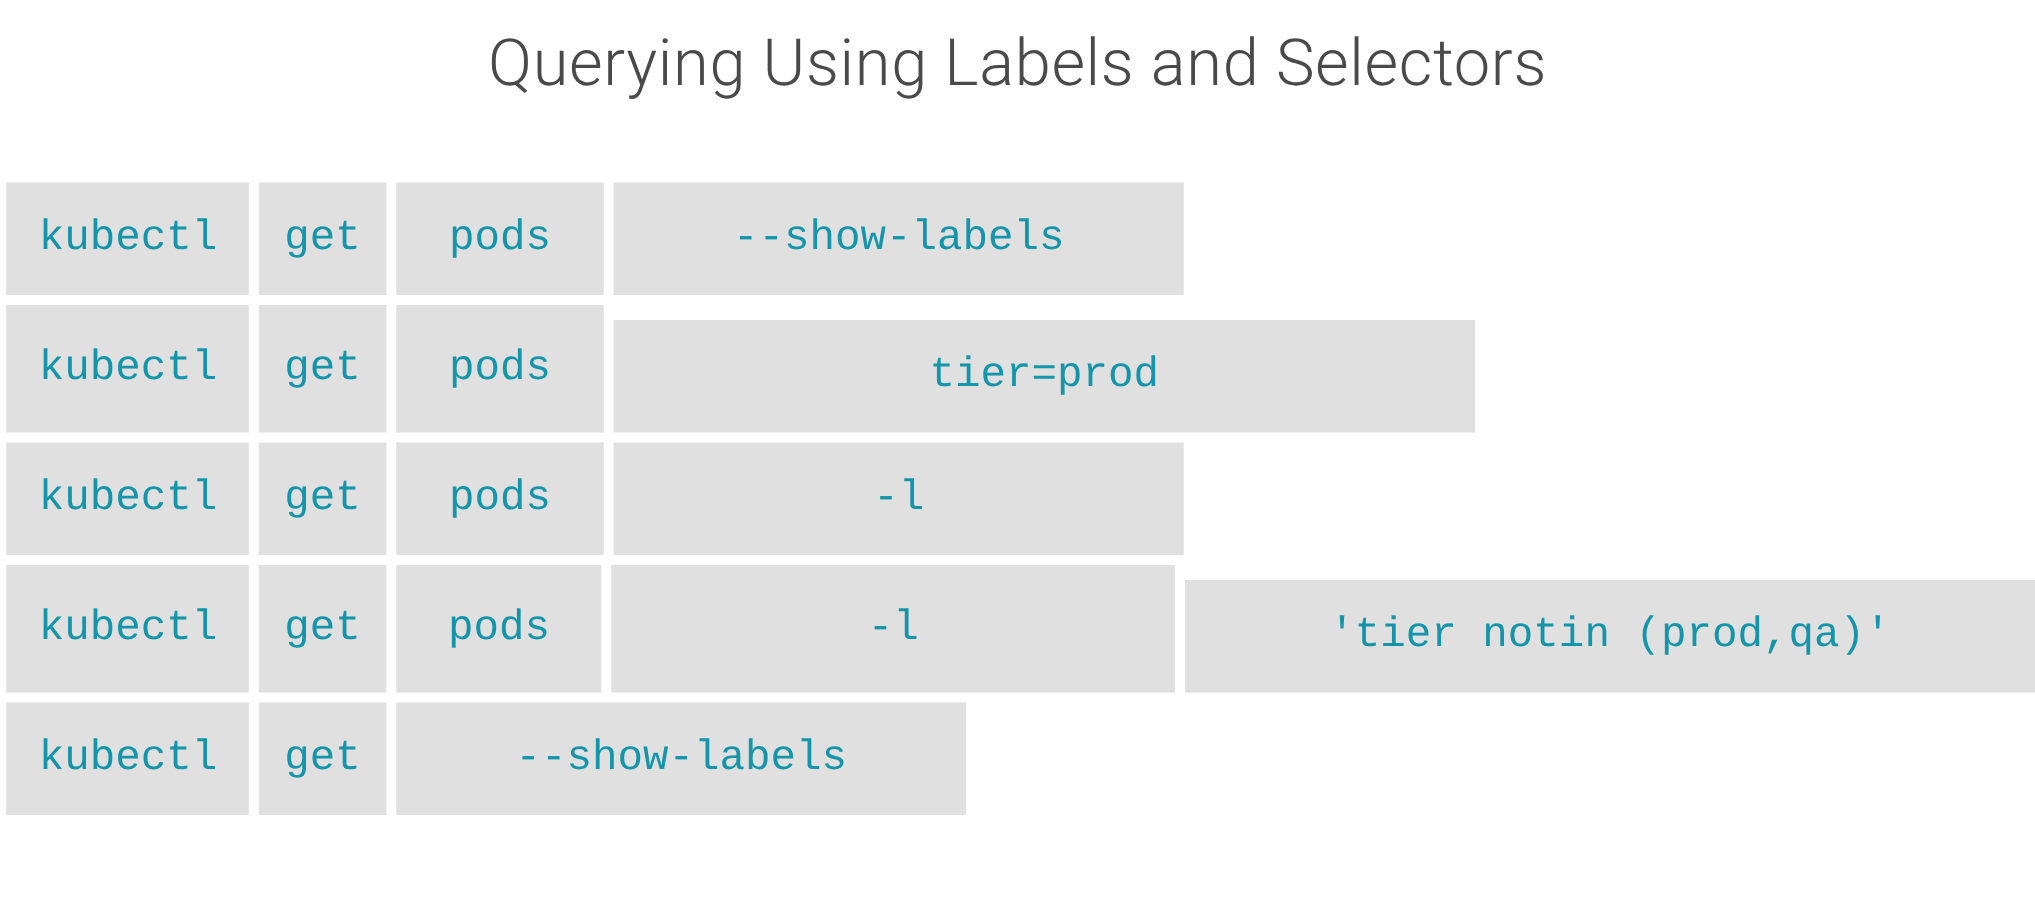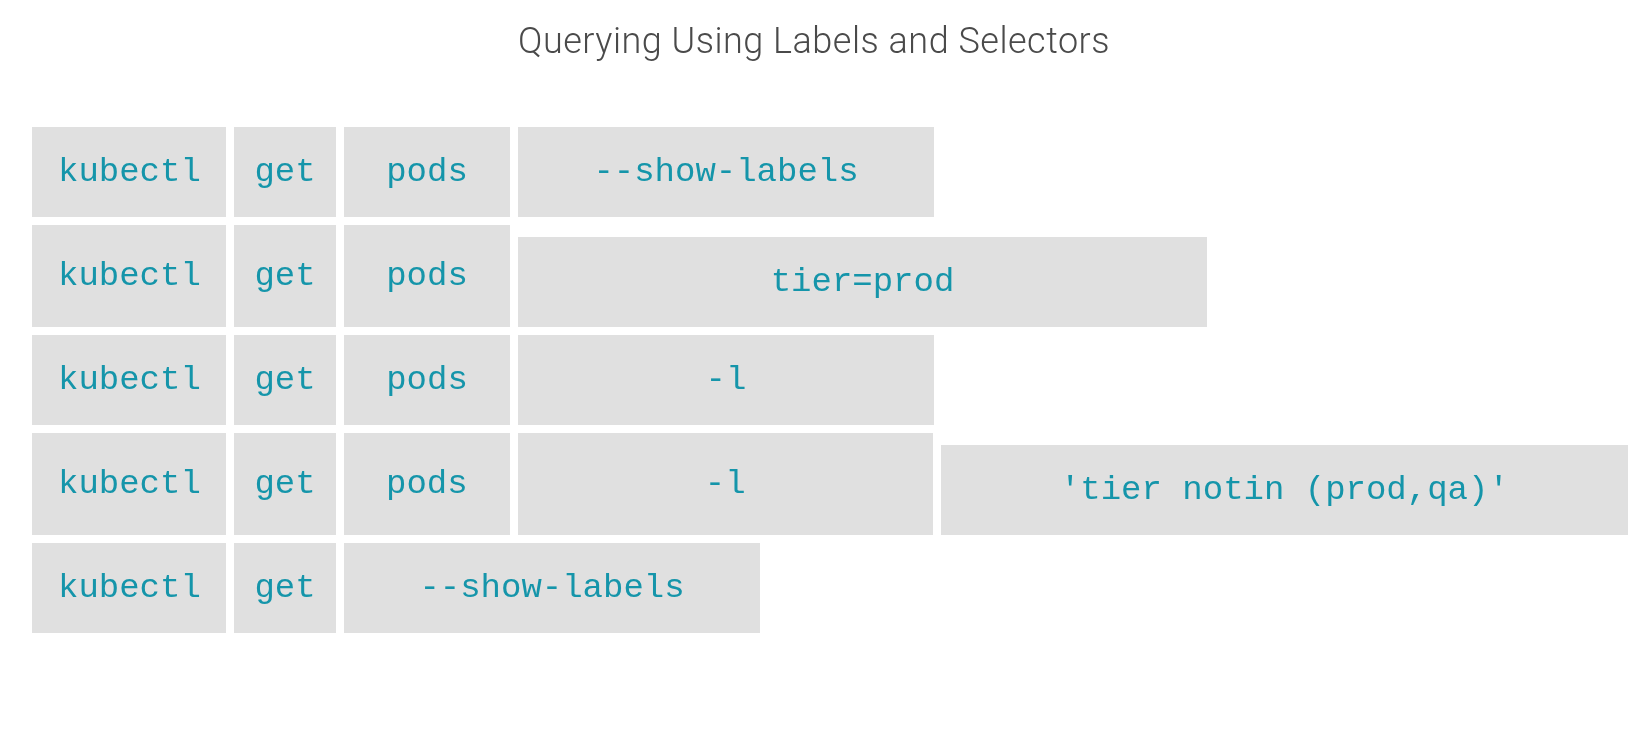"Querying Using Labels and Selectors" .title { font-size: 36px -> 52px }
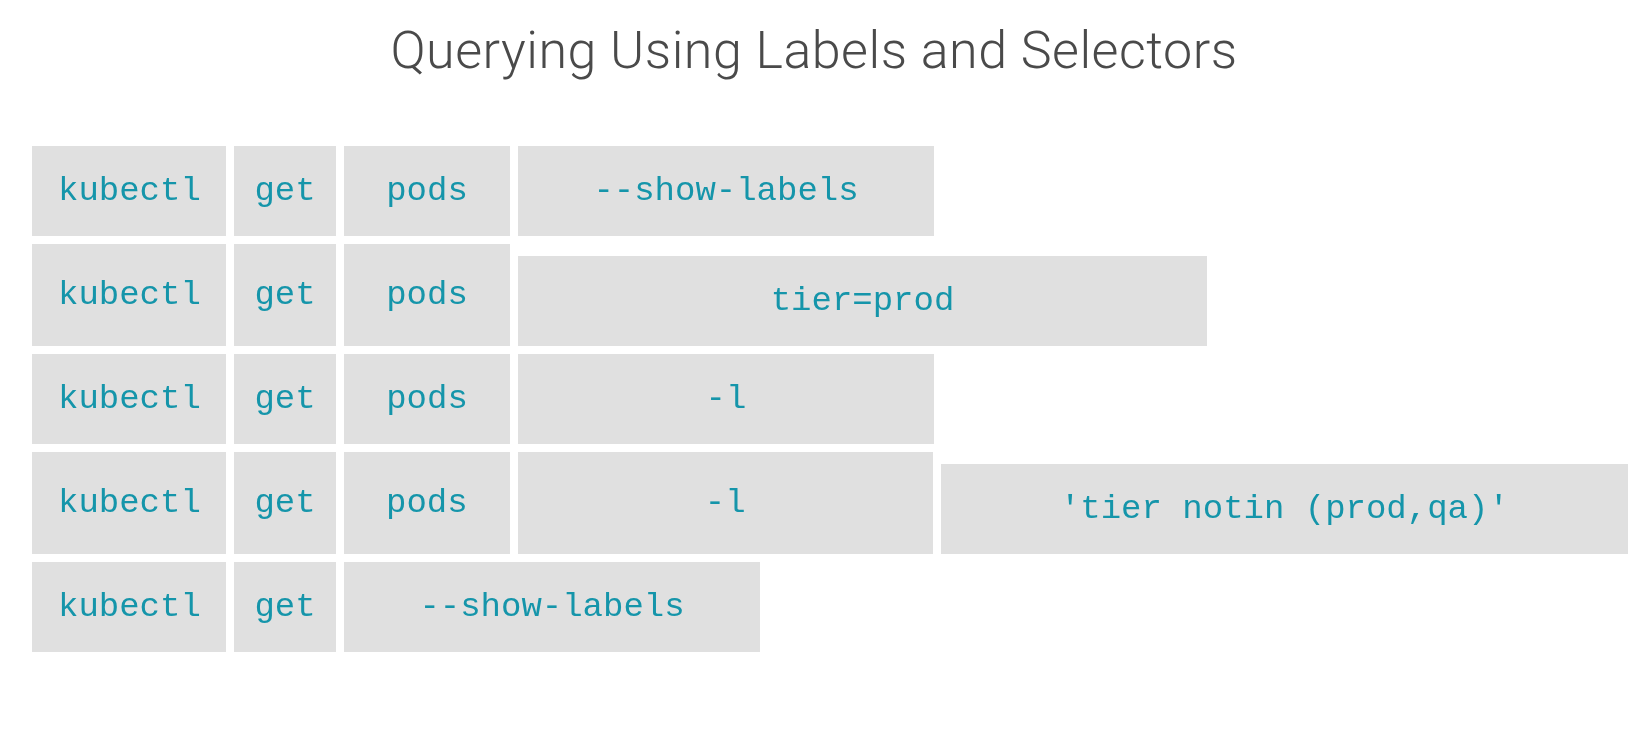"kubectl" .table-container { padding-left: 32px -> 5px }
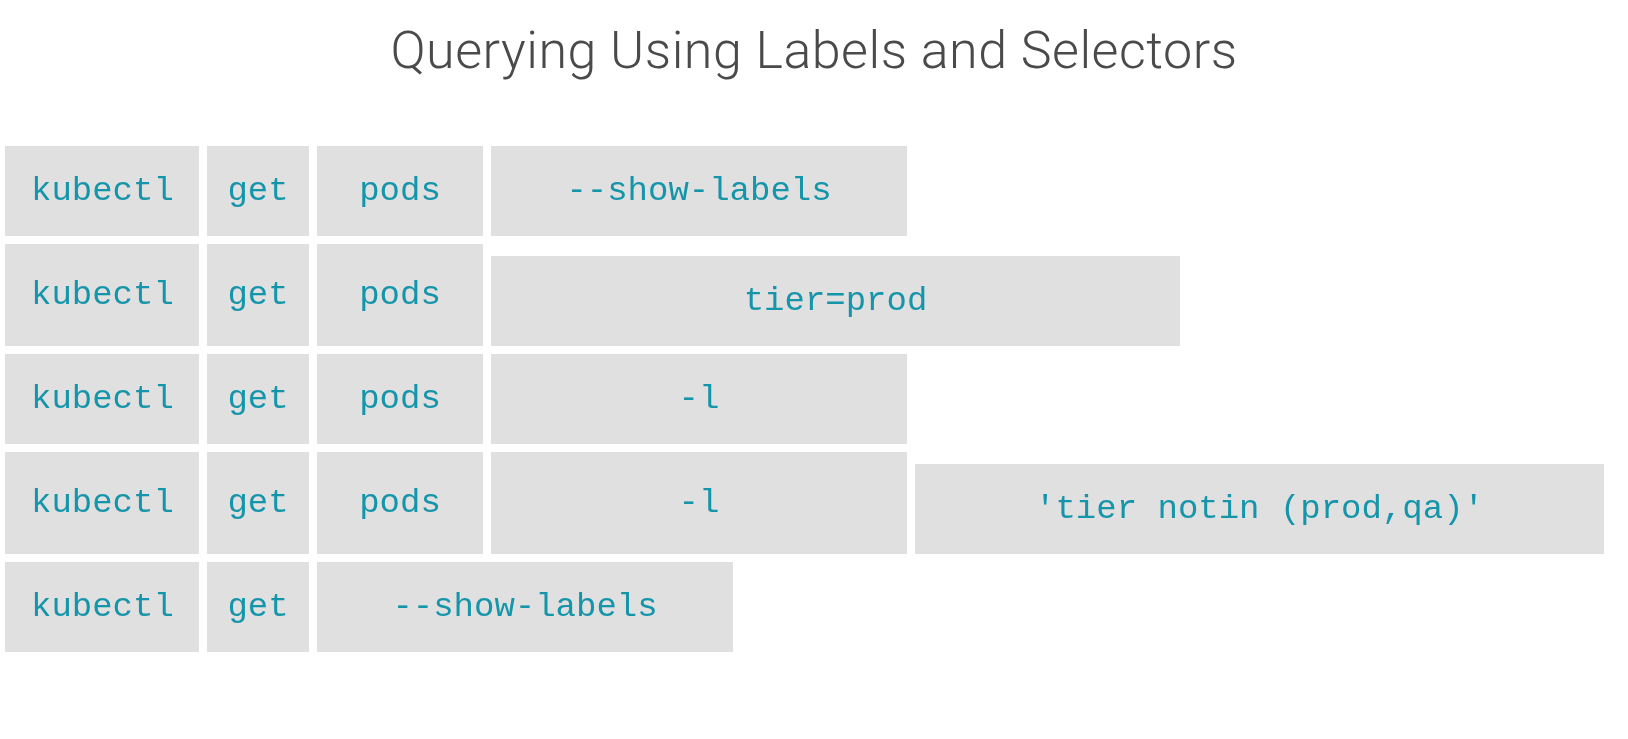"--show-labels" .cell-flag { width: 416px -> 456px }
